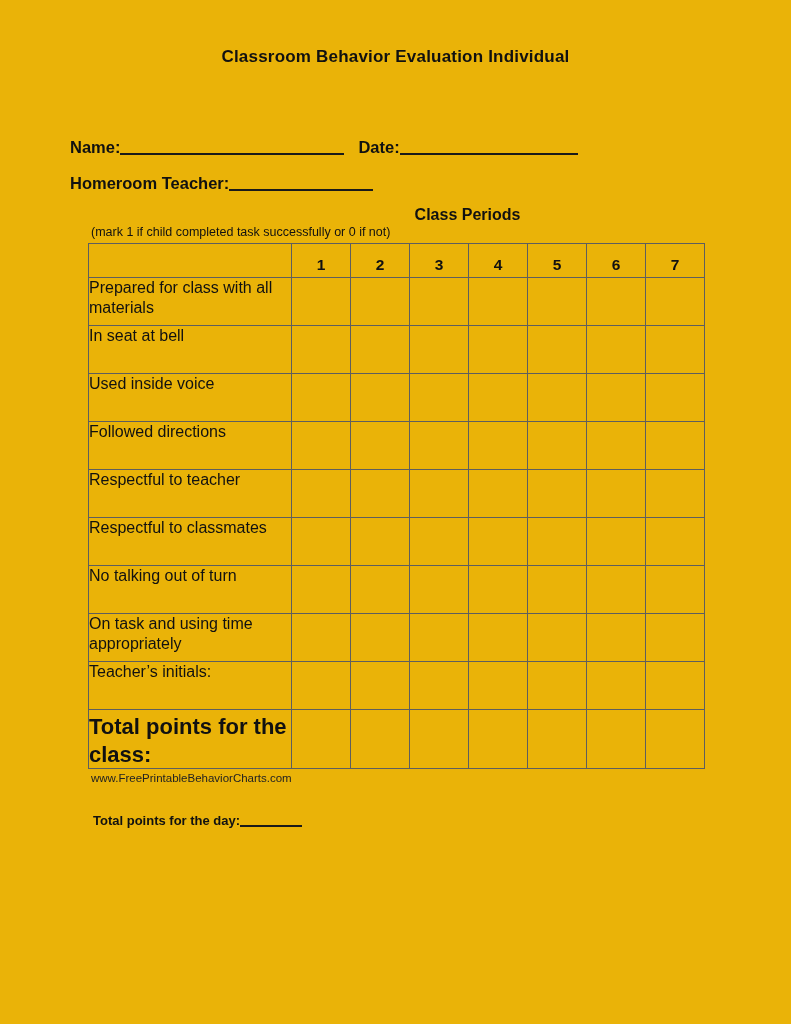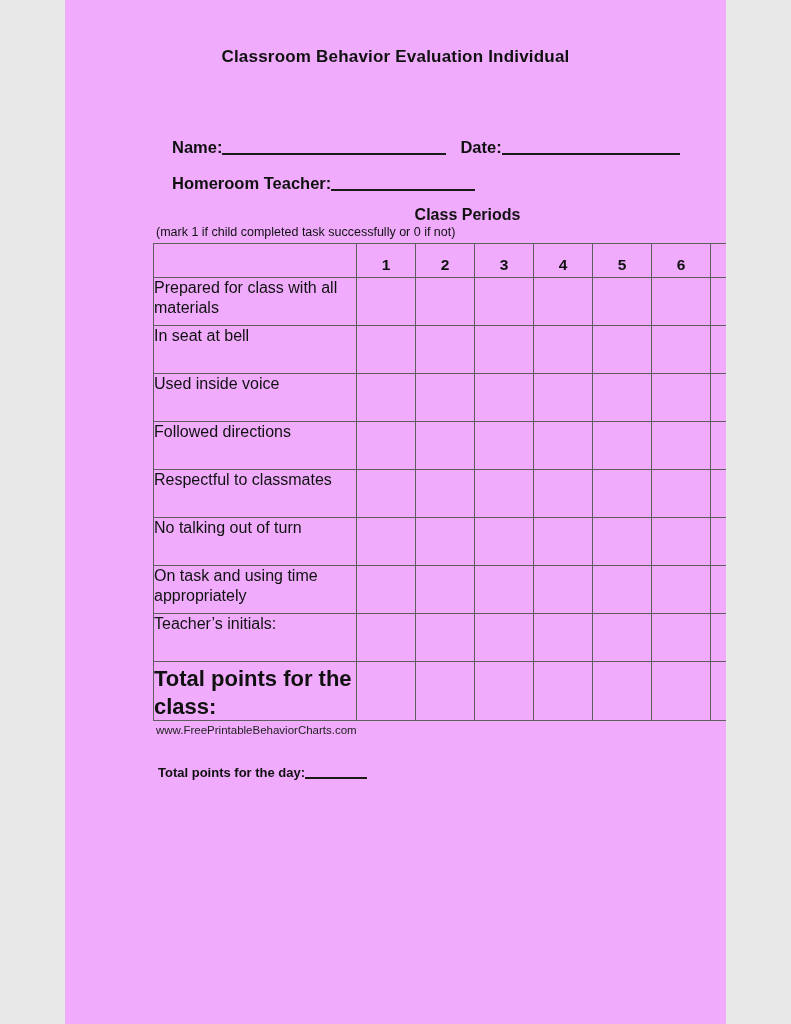"Classroom Behavior Evaluation Individual" .page { background: #f0abfc -> #eab308; width: 661px -> 791px }
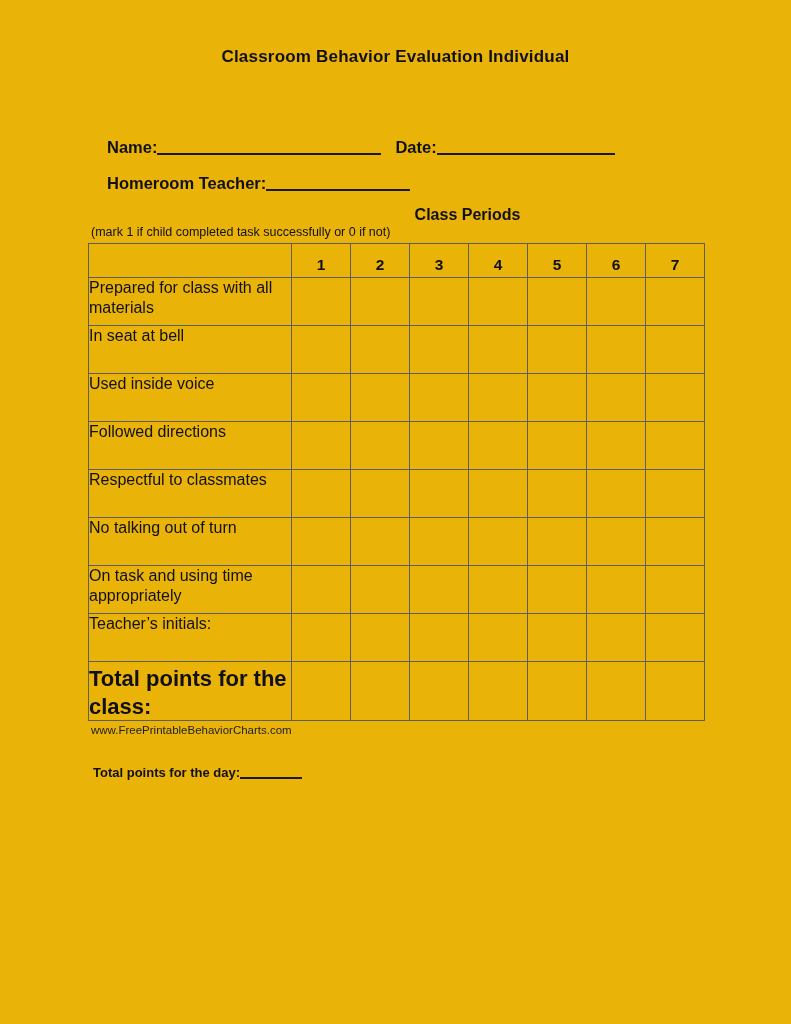"Name: Date:" .fields { margin-left: 107px -> 70px }
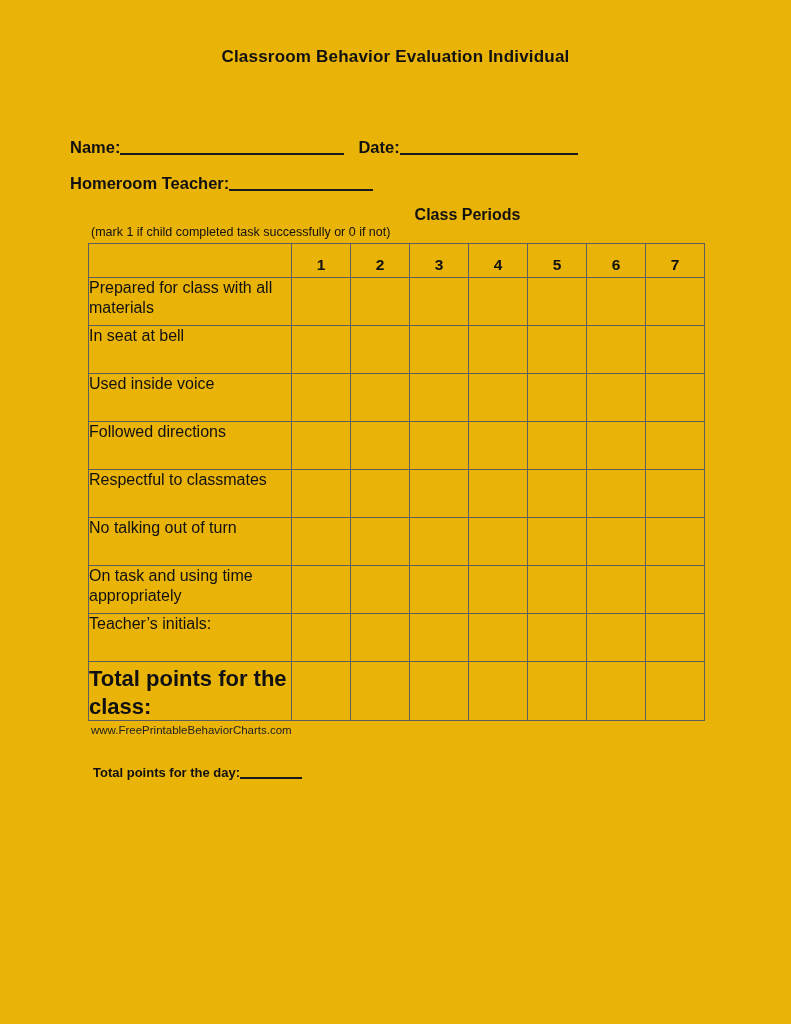"Respectful to teacher" tr.body-row { html: none -> <tr> <td>Respectful to teacher</td> <td></td> <td></td> <td></td> <td></td> <td></td> <td></td> <td></td> </tr> }
